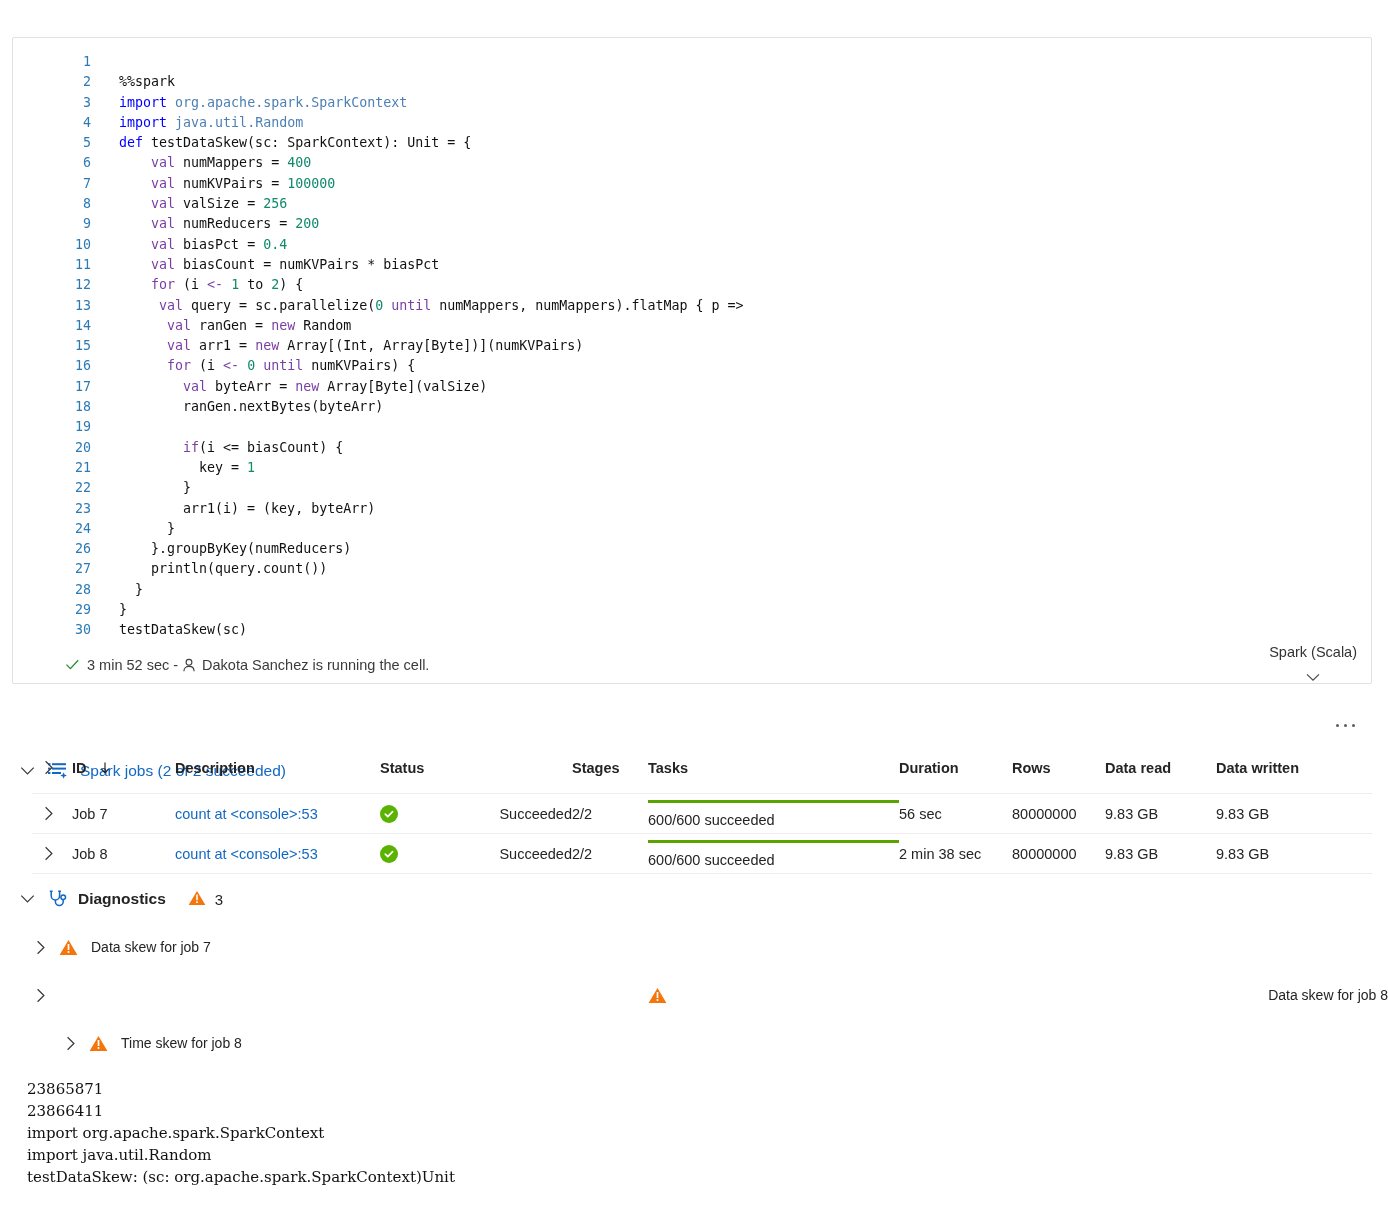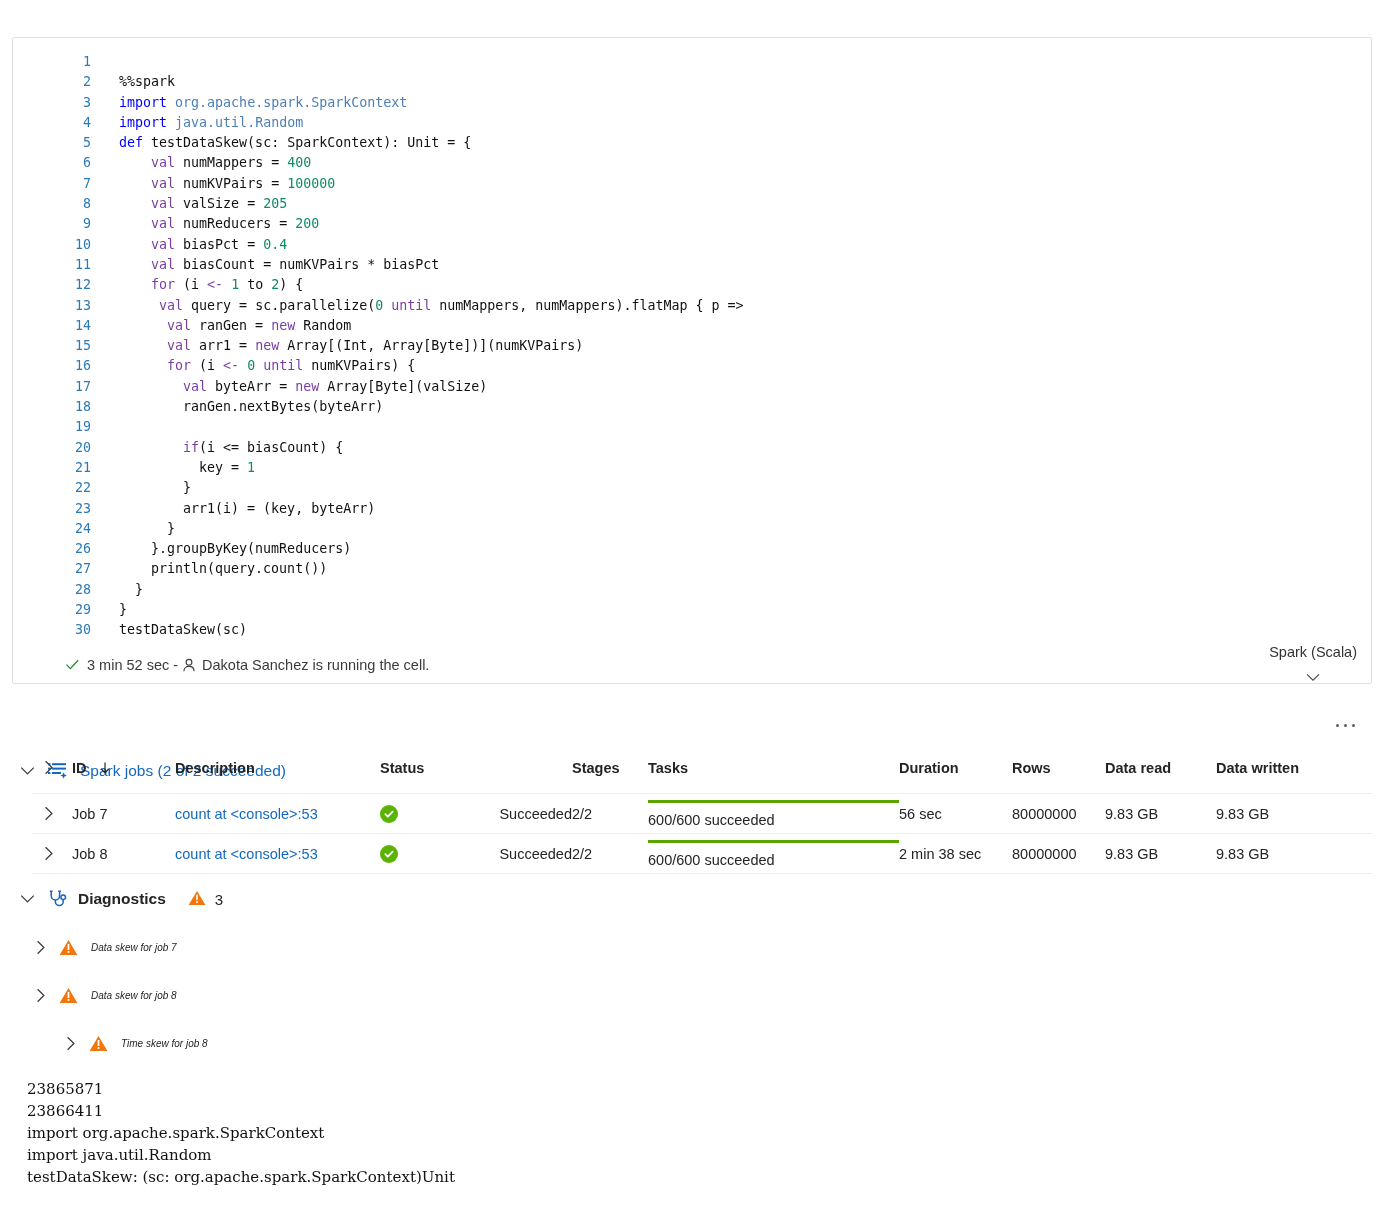"205" span.tok-num { text: 205 -> 256 }
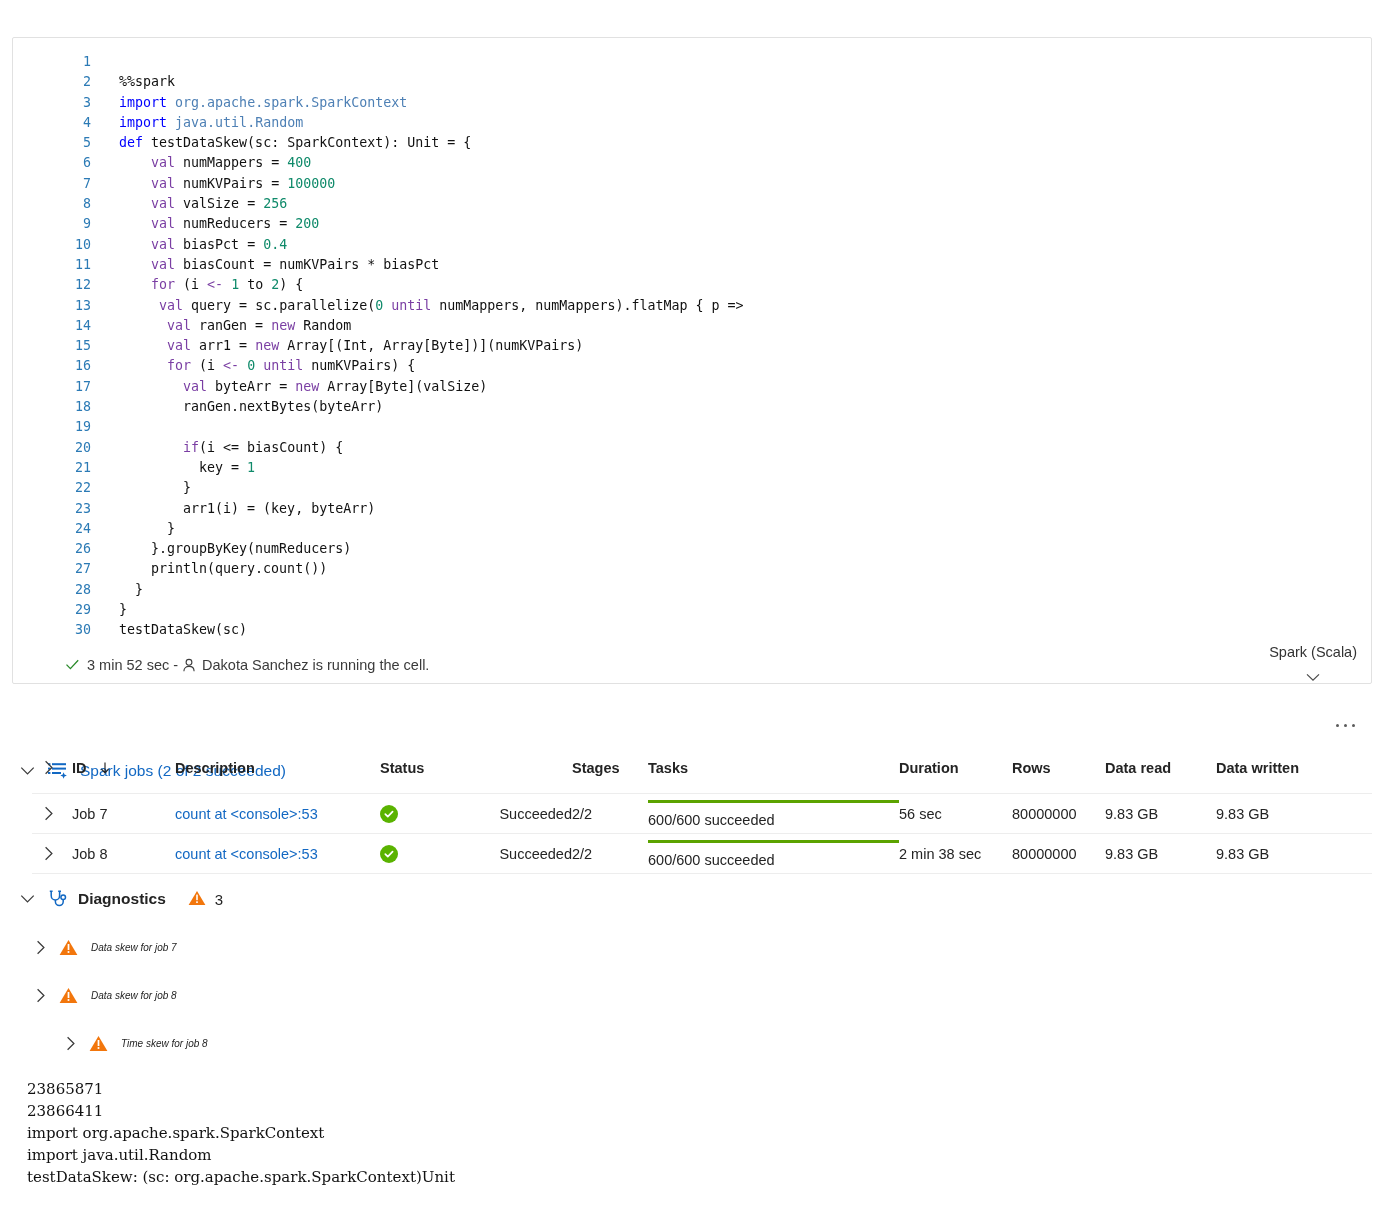"Data skew for job 7" .diag-item .dlabel { font-size: 10px -> 14px; font-style: italic -> none }
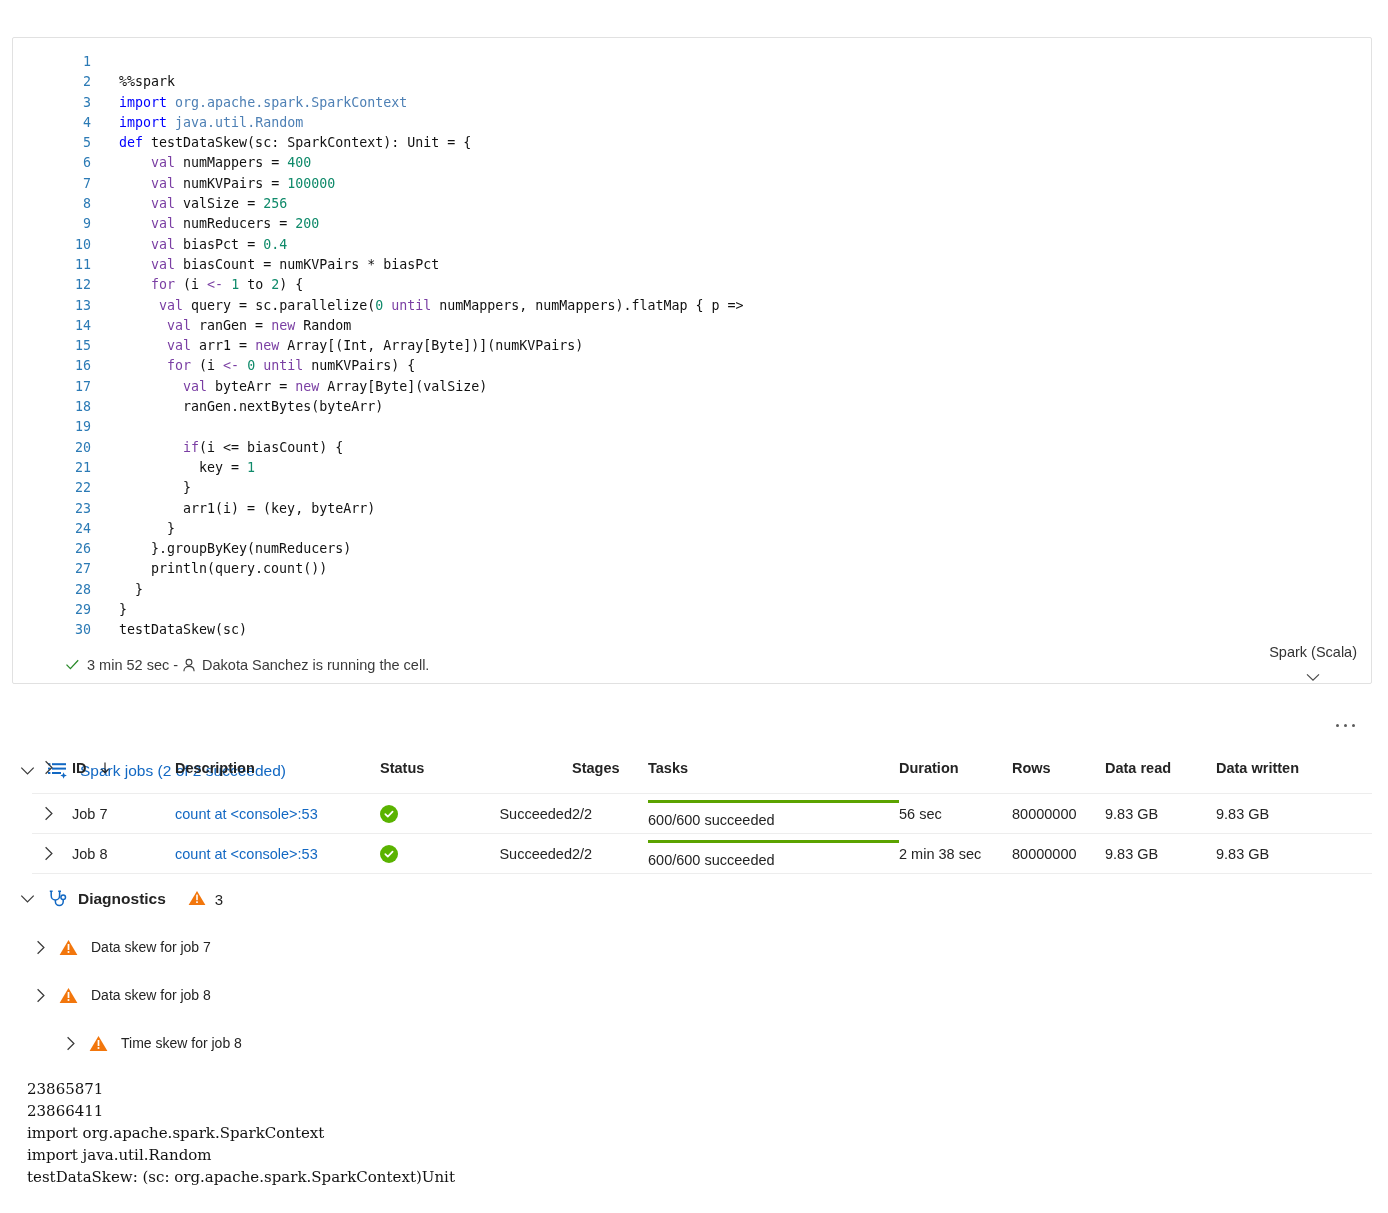"Data skew for job 8" div.diag-item { justify-content: none -> space-between }
